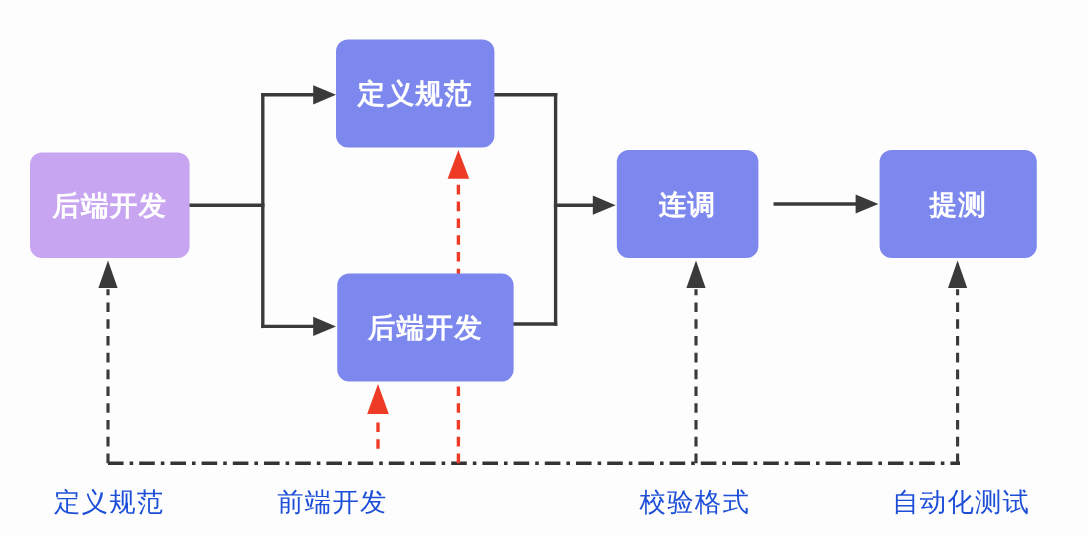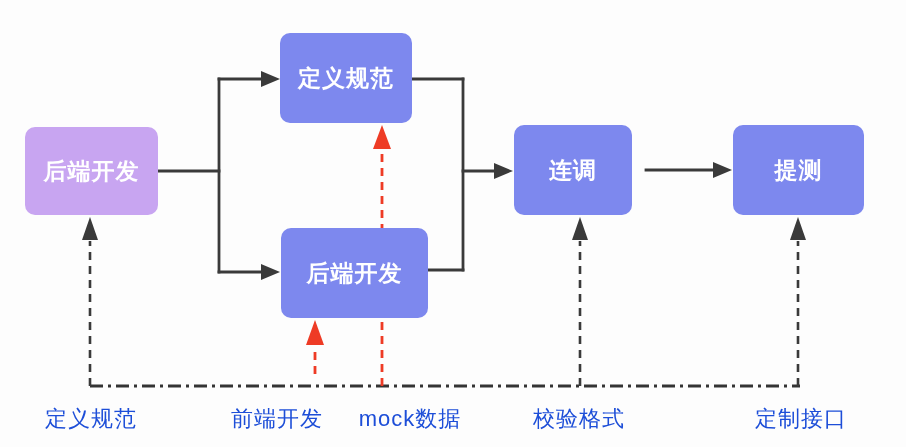"mock数据" div.anno { html: <div>mock数据</div> -> none }
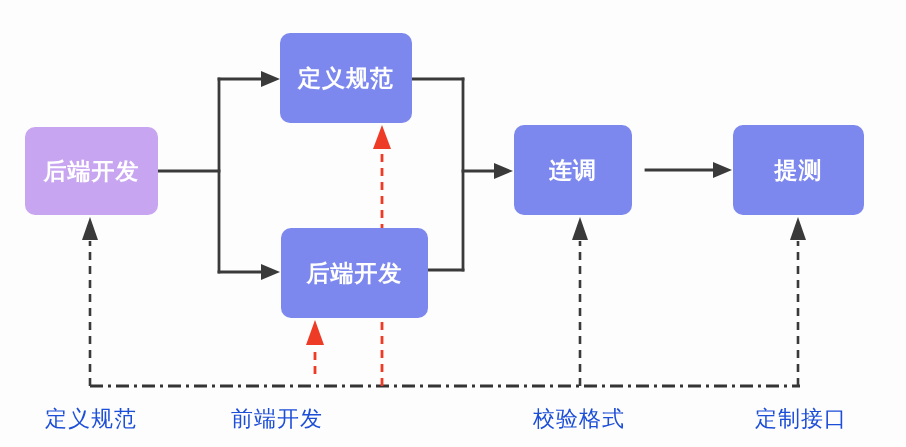"定制接口" div.anno { text: 定制接口 -> 自动化测试 }
